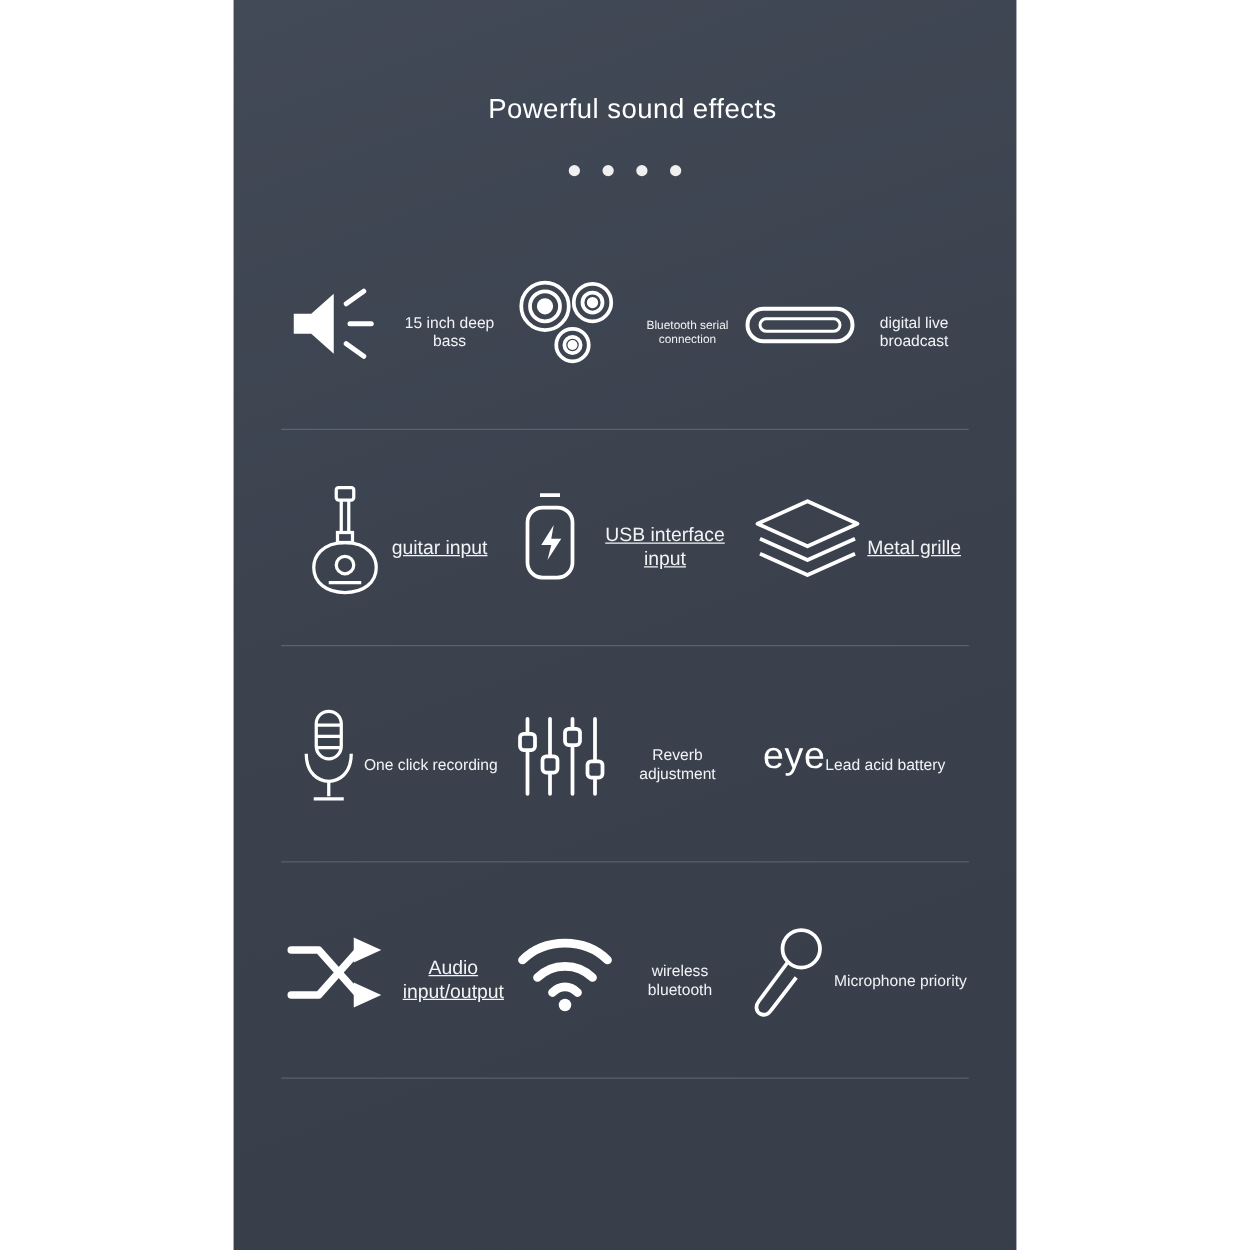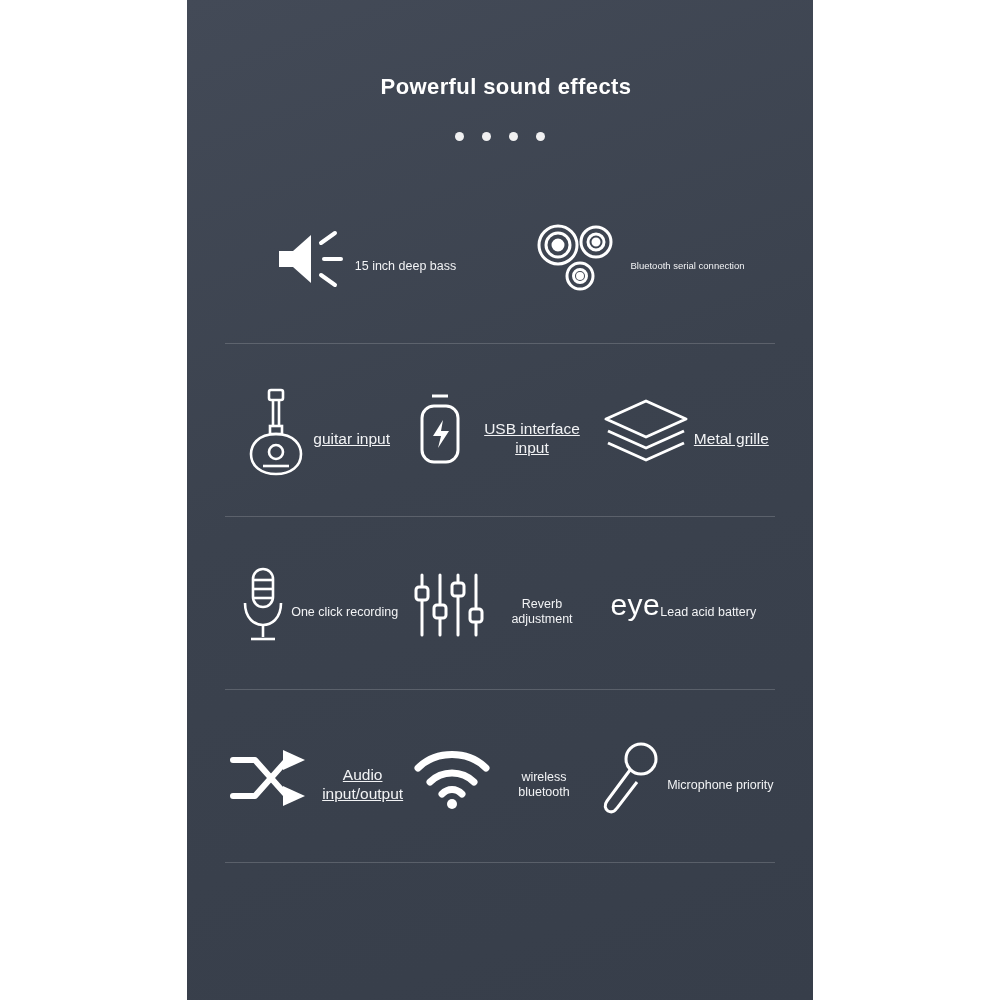"Powerful sound effects" .headline { font-weight: bold -> normal }
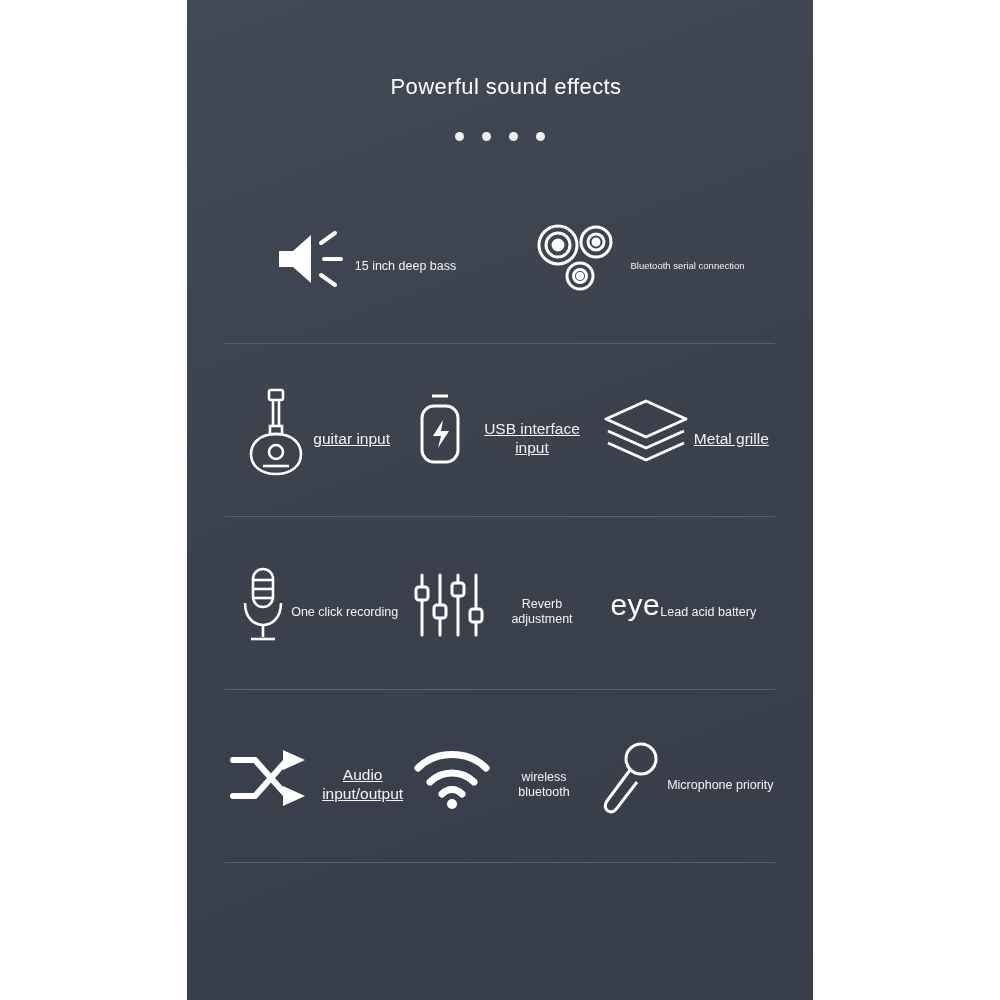"digital live broadcast" div.cell { html: none -> <div> <div> <svg> <rect></rect> <rect></rect> </svg> </div> <div>digital live broadcast</div> </div> }
